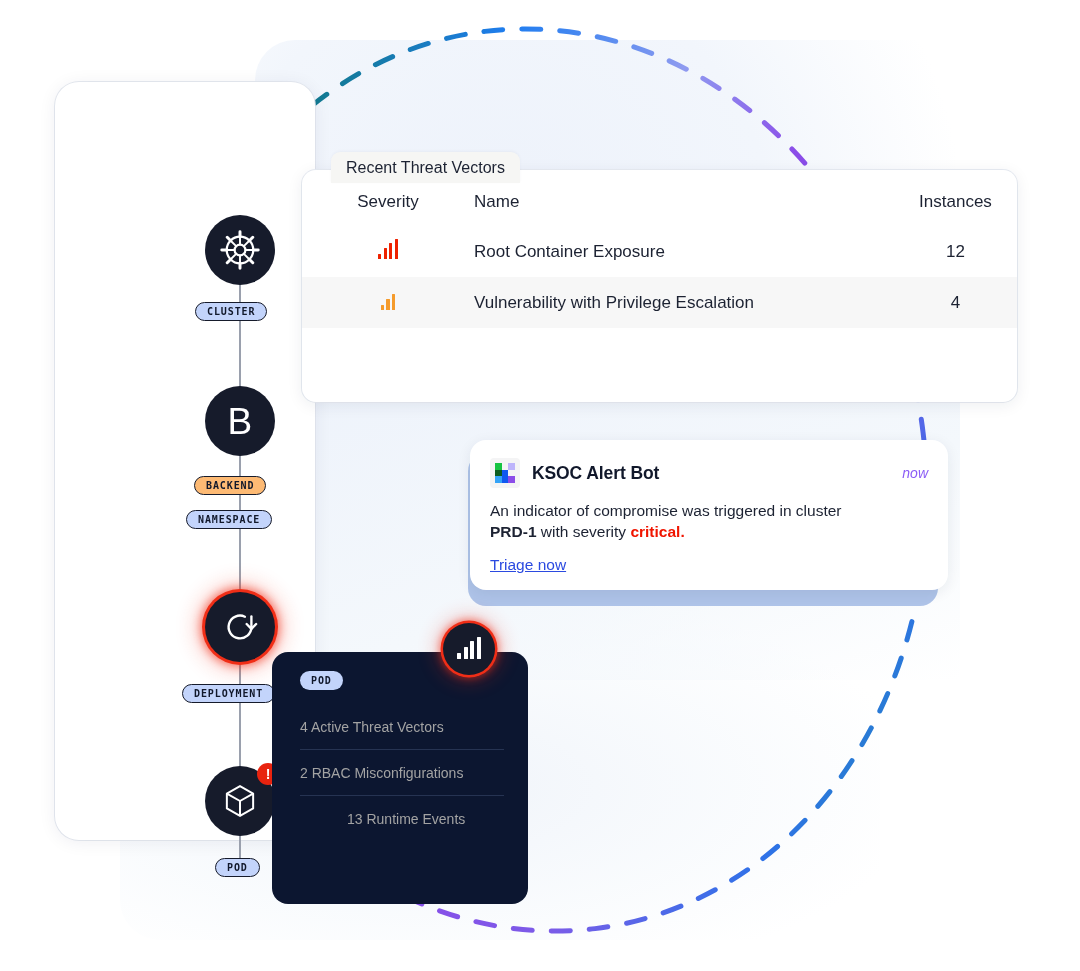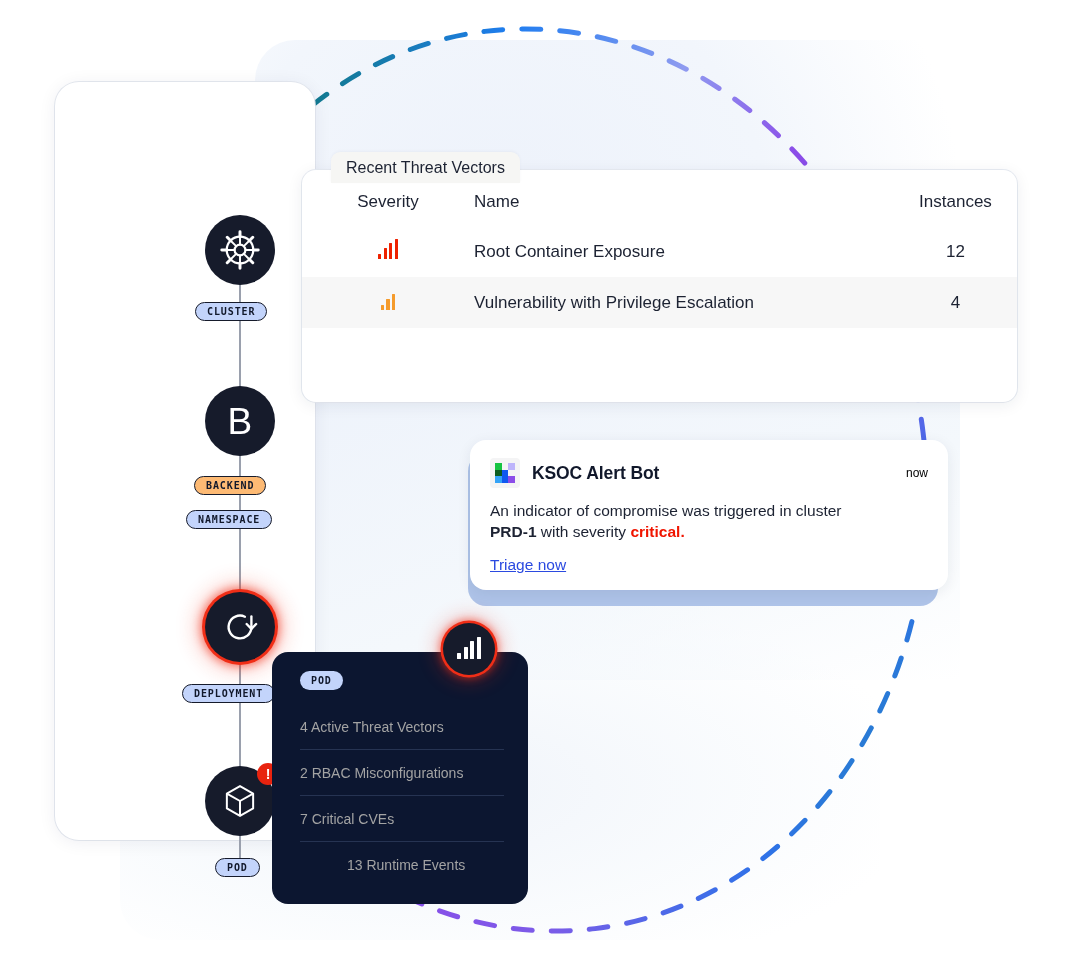"now" .toast-time { color: #000000 -> #8b5cf6; font-size: 12px -> 14px; font-style: none -> italic }
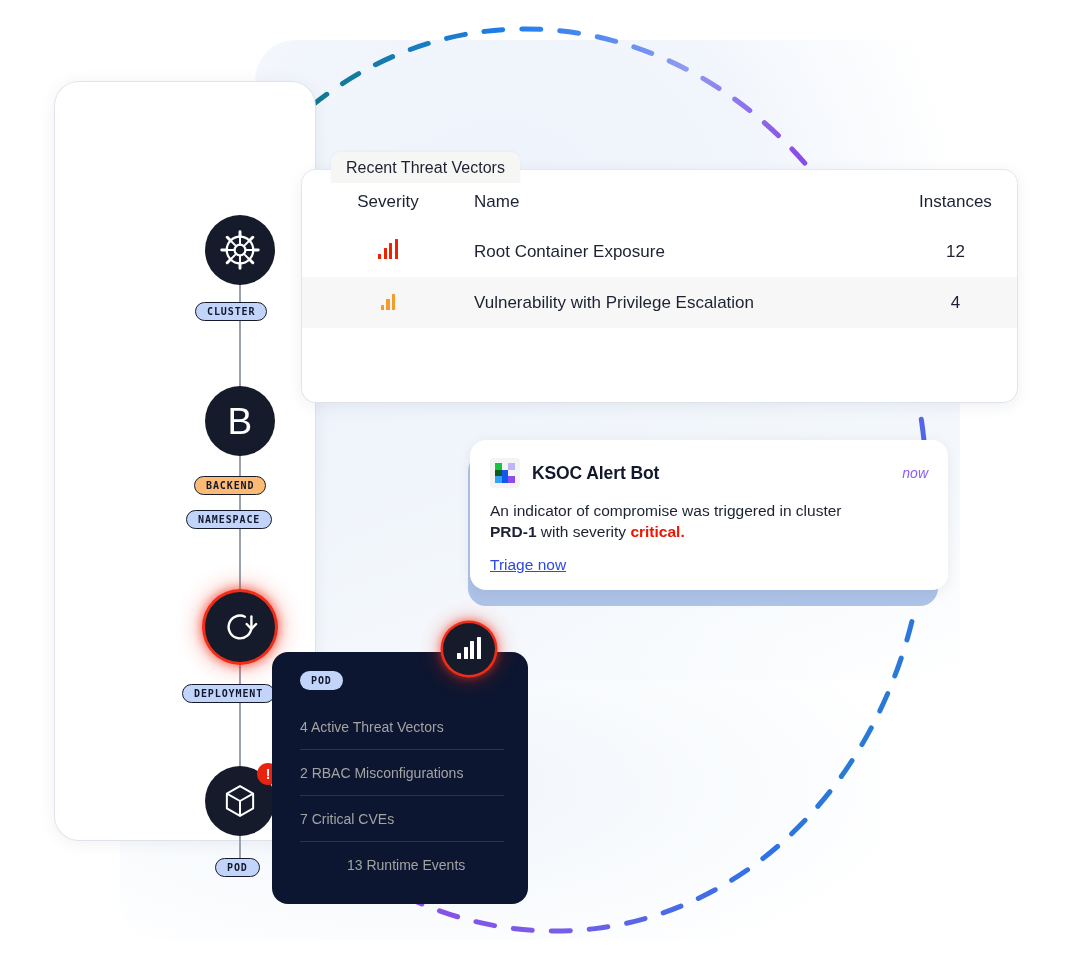"7 Critical CVEs" div.pod-row { html: <div>7 Critical CVEs</div> -> none }
